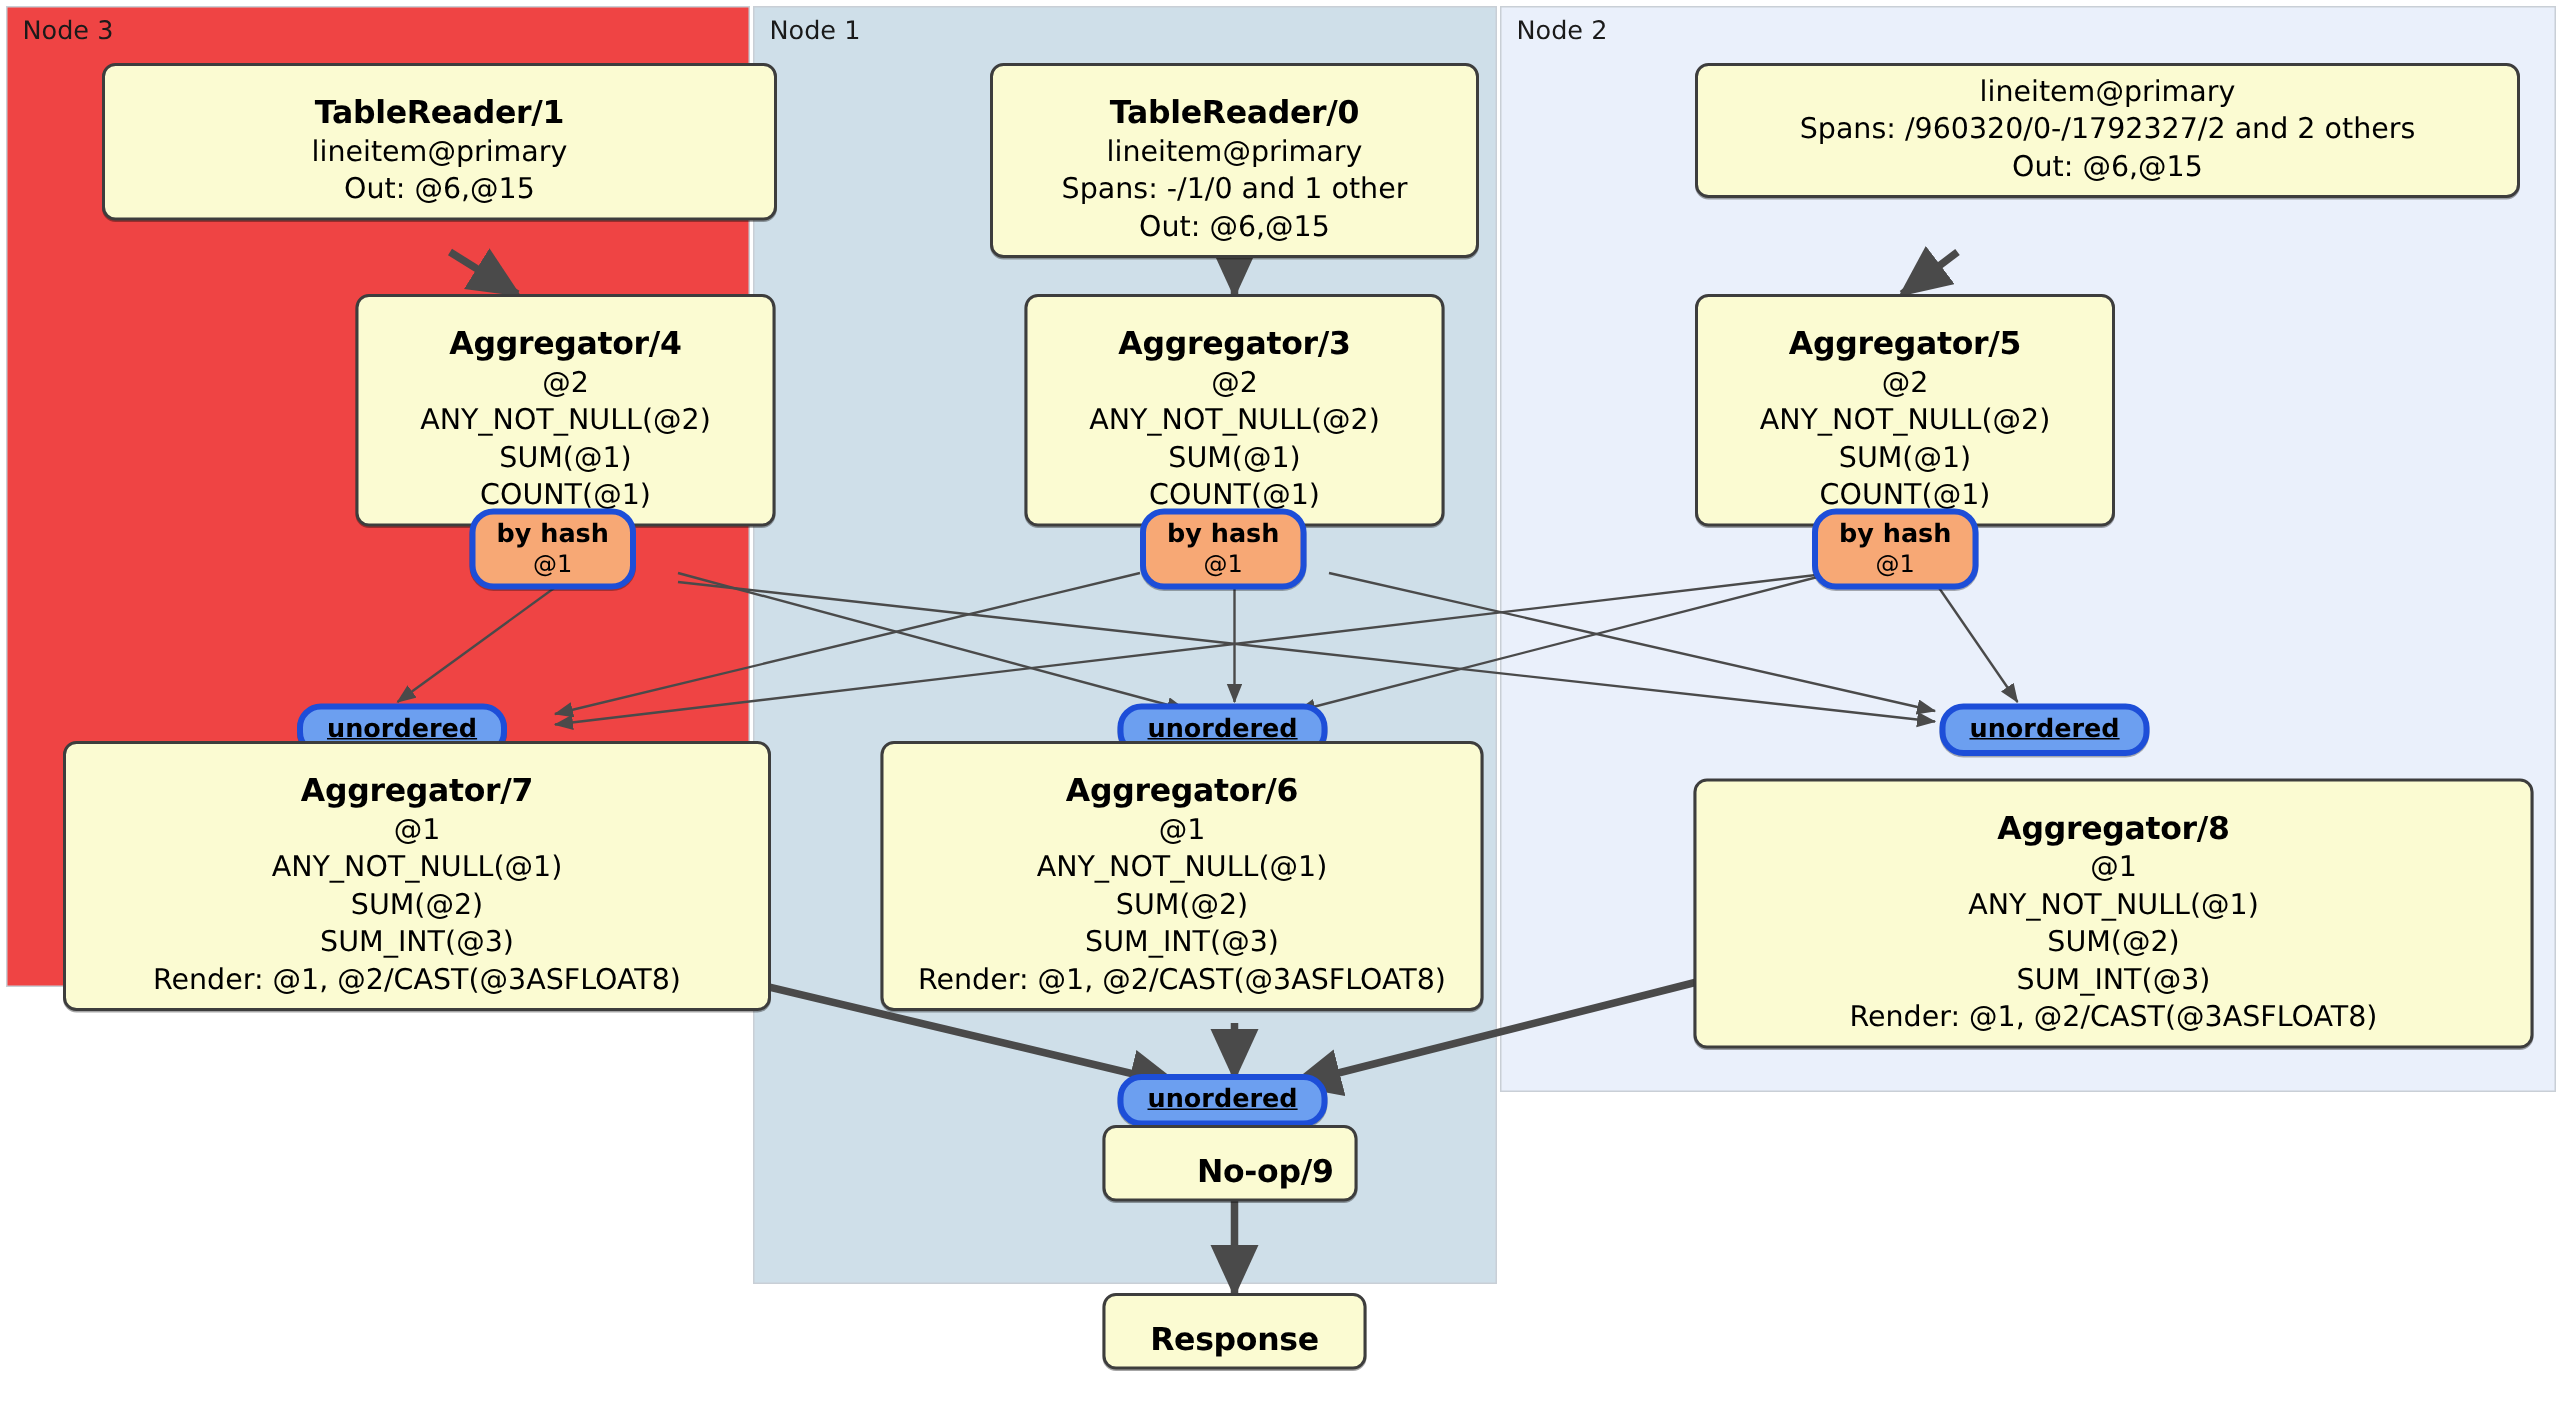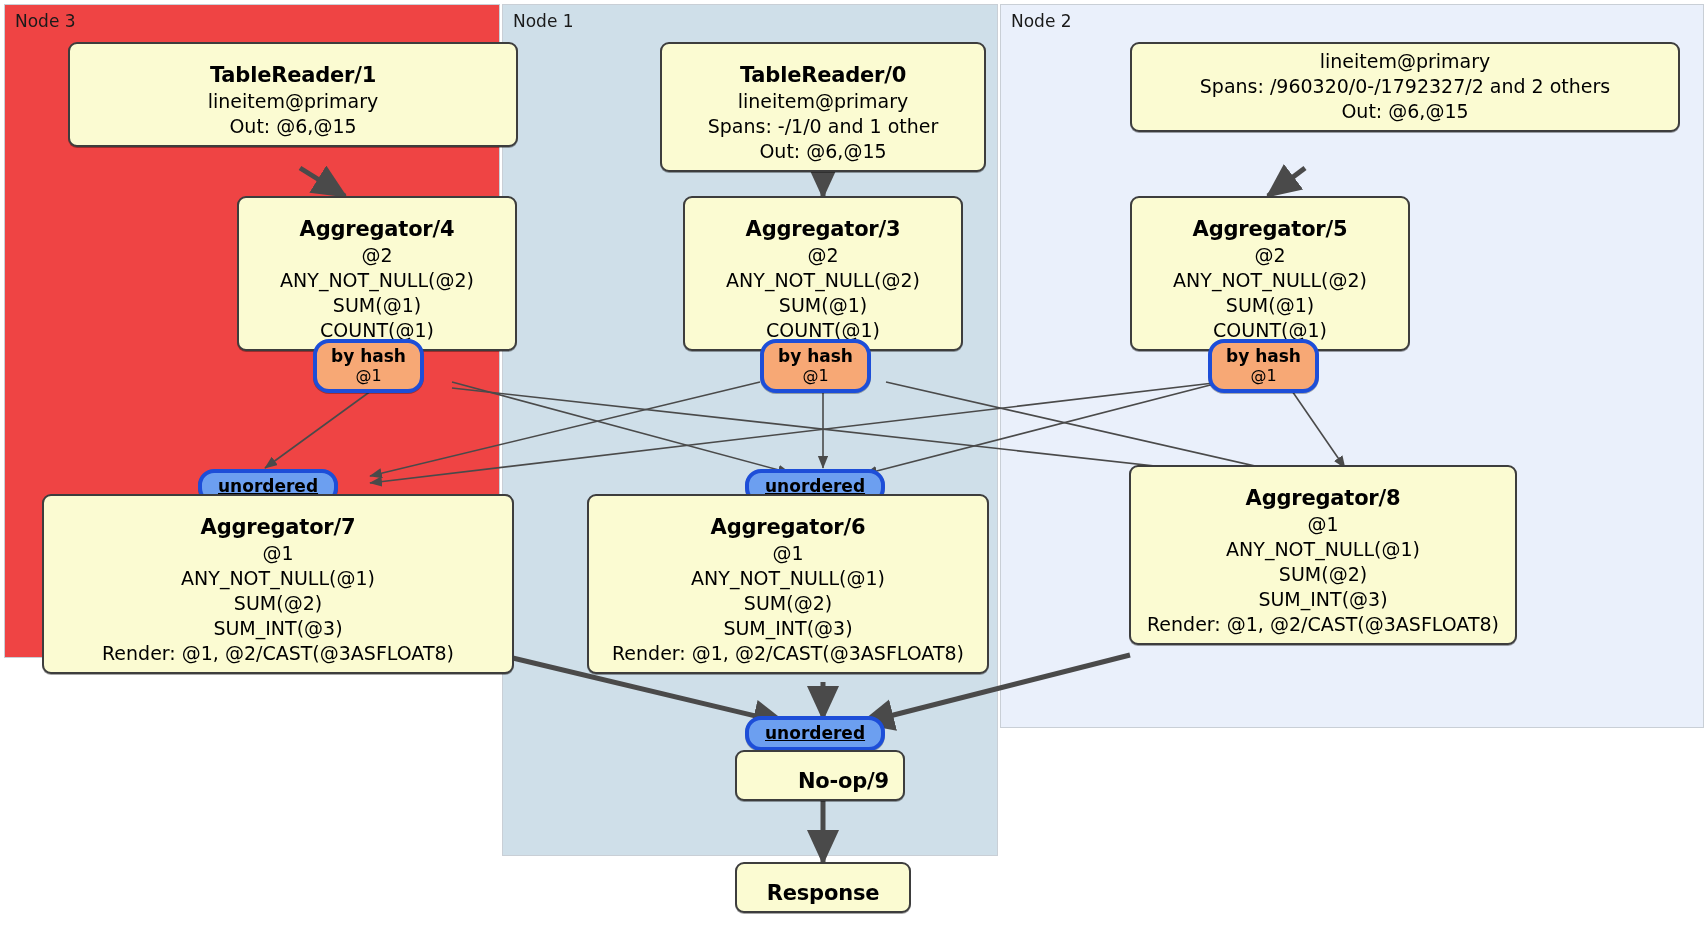"Aggregator/8" div.proc-box { top: 465px -> 519px; width: 388px -> 560px }
